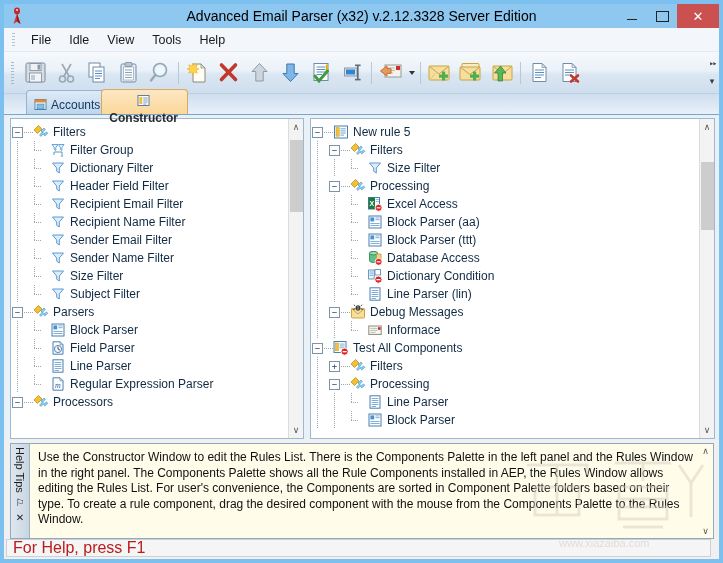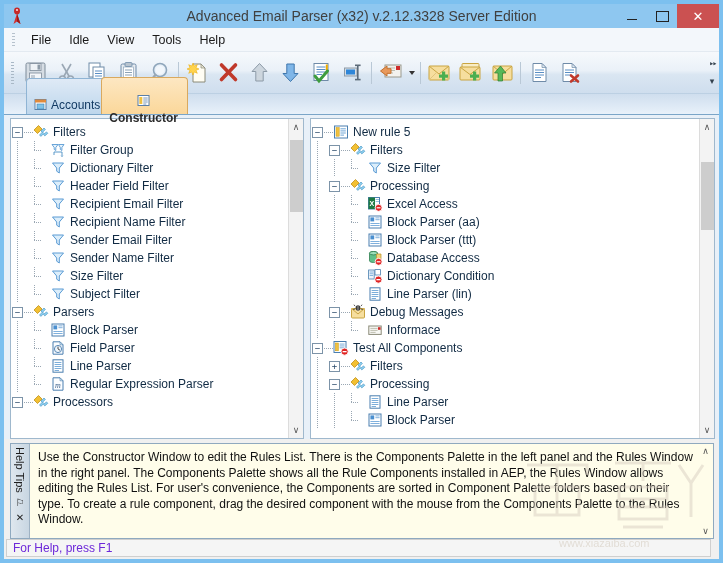"Advanced Email Parser (x32) v.2.12.3328" .title-text { color: #404040 -> #000000 }
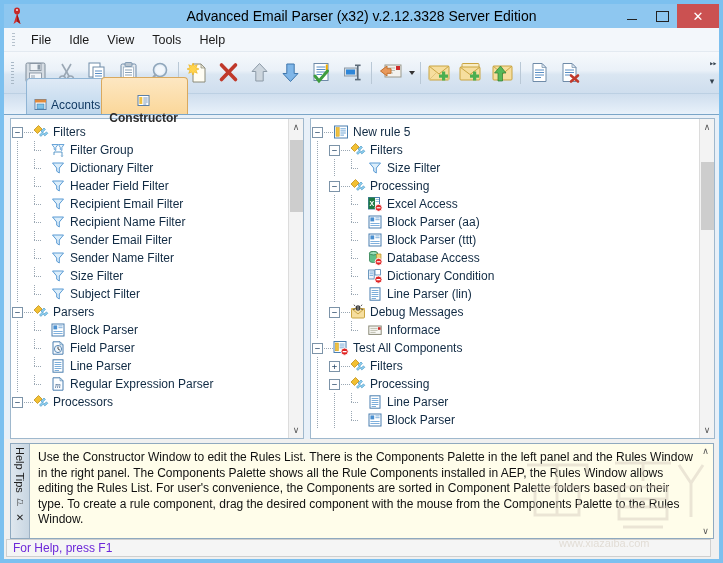"Accounts" .tab { padding: 16px 9px 0 7px -> 4px 9px 0 7px }
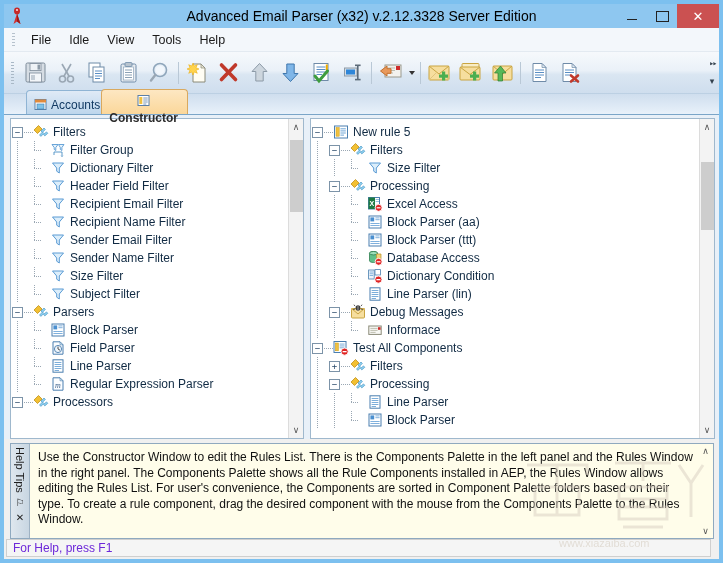"For Help, press F1" .status-main { color: #6d28d9 -> #b91c1c; font-size: 12px -> 16px }
